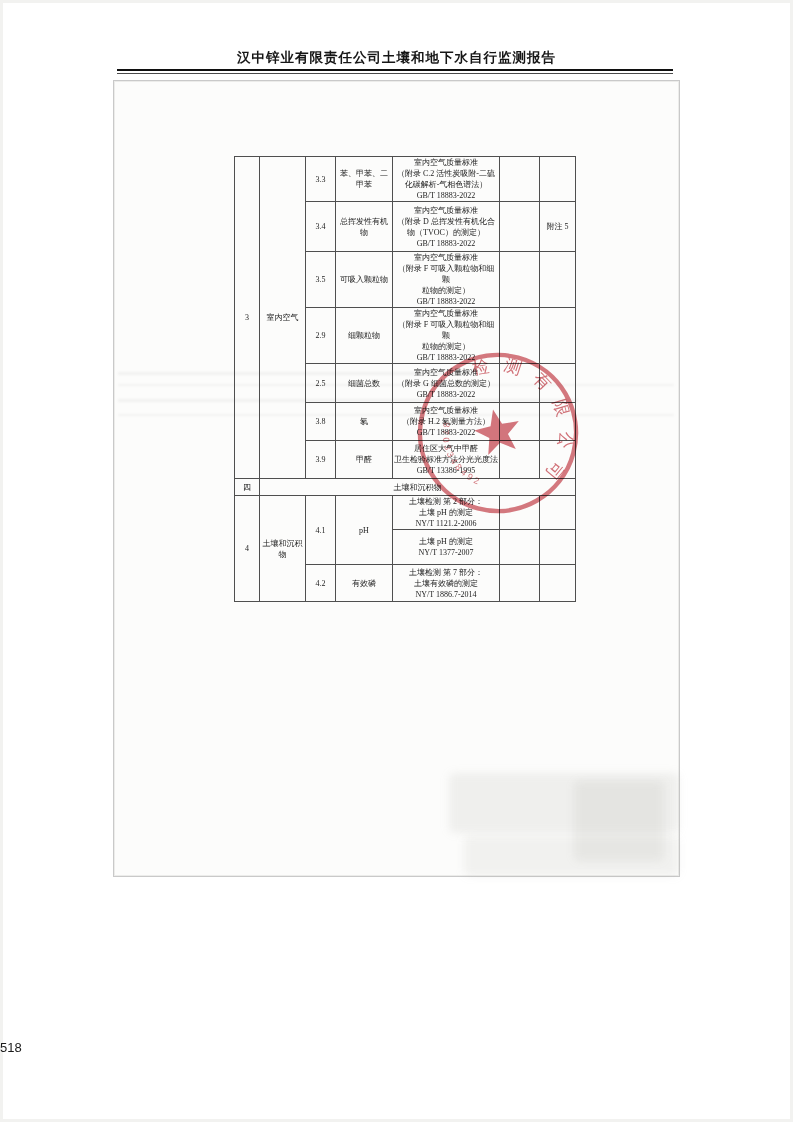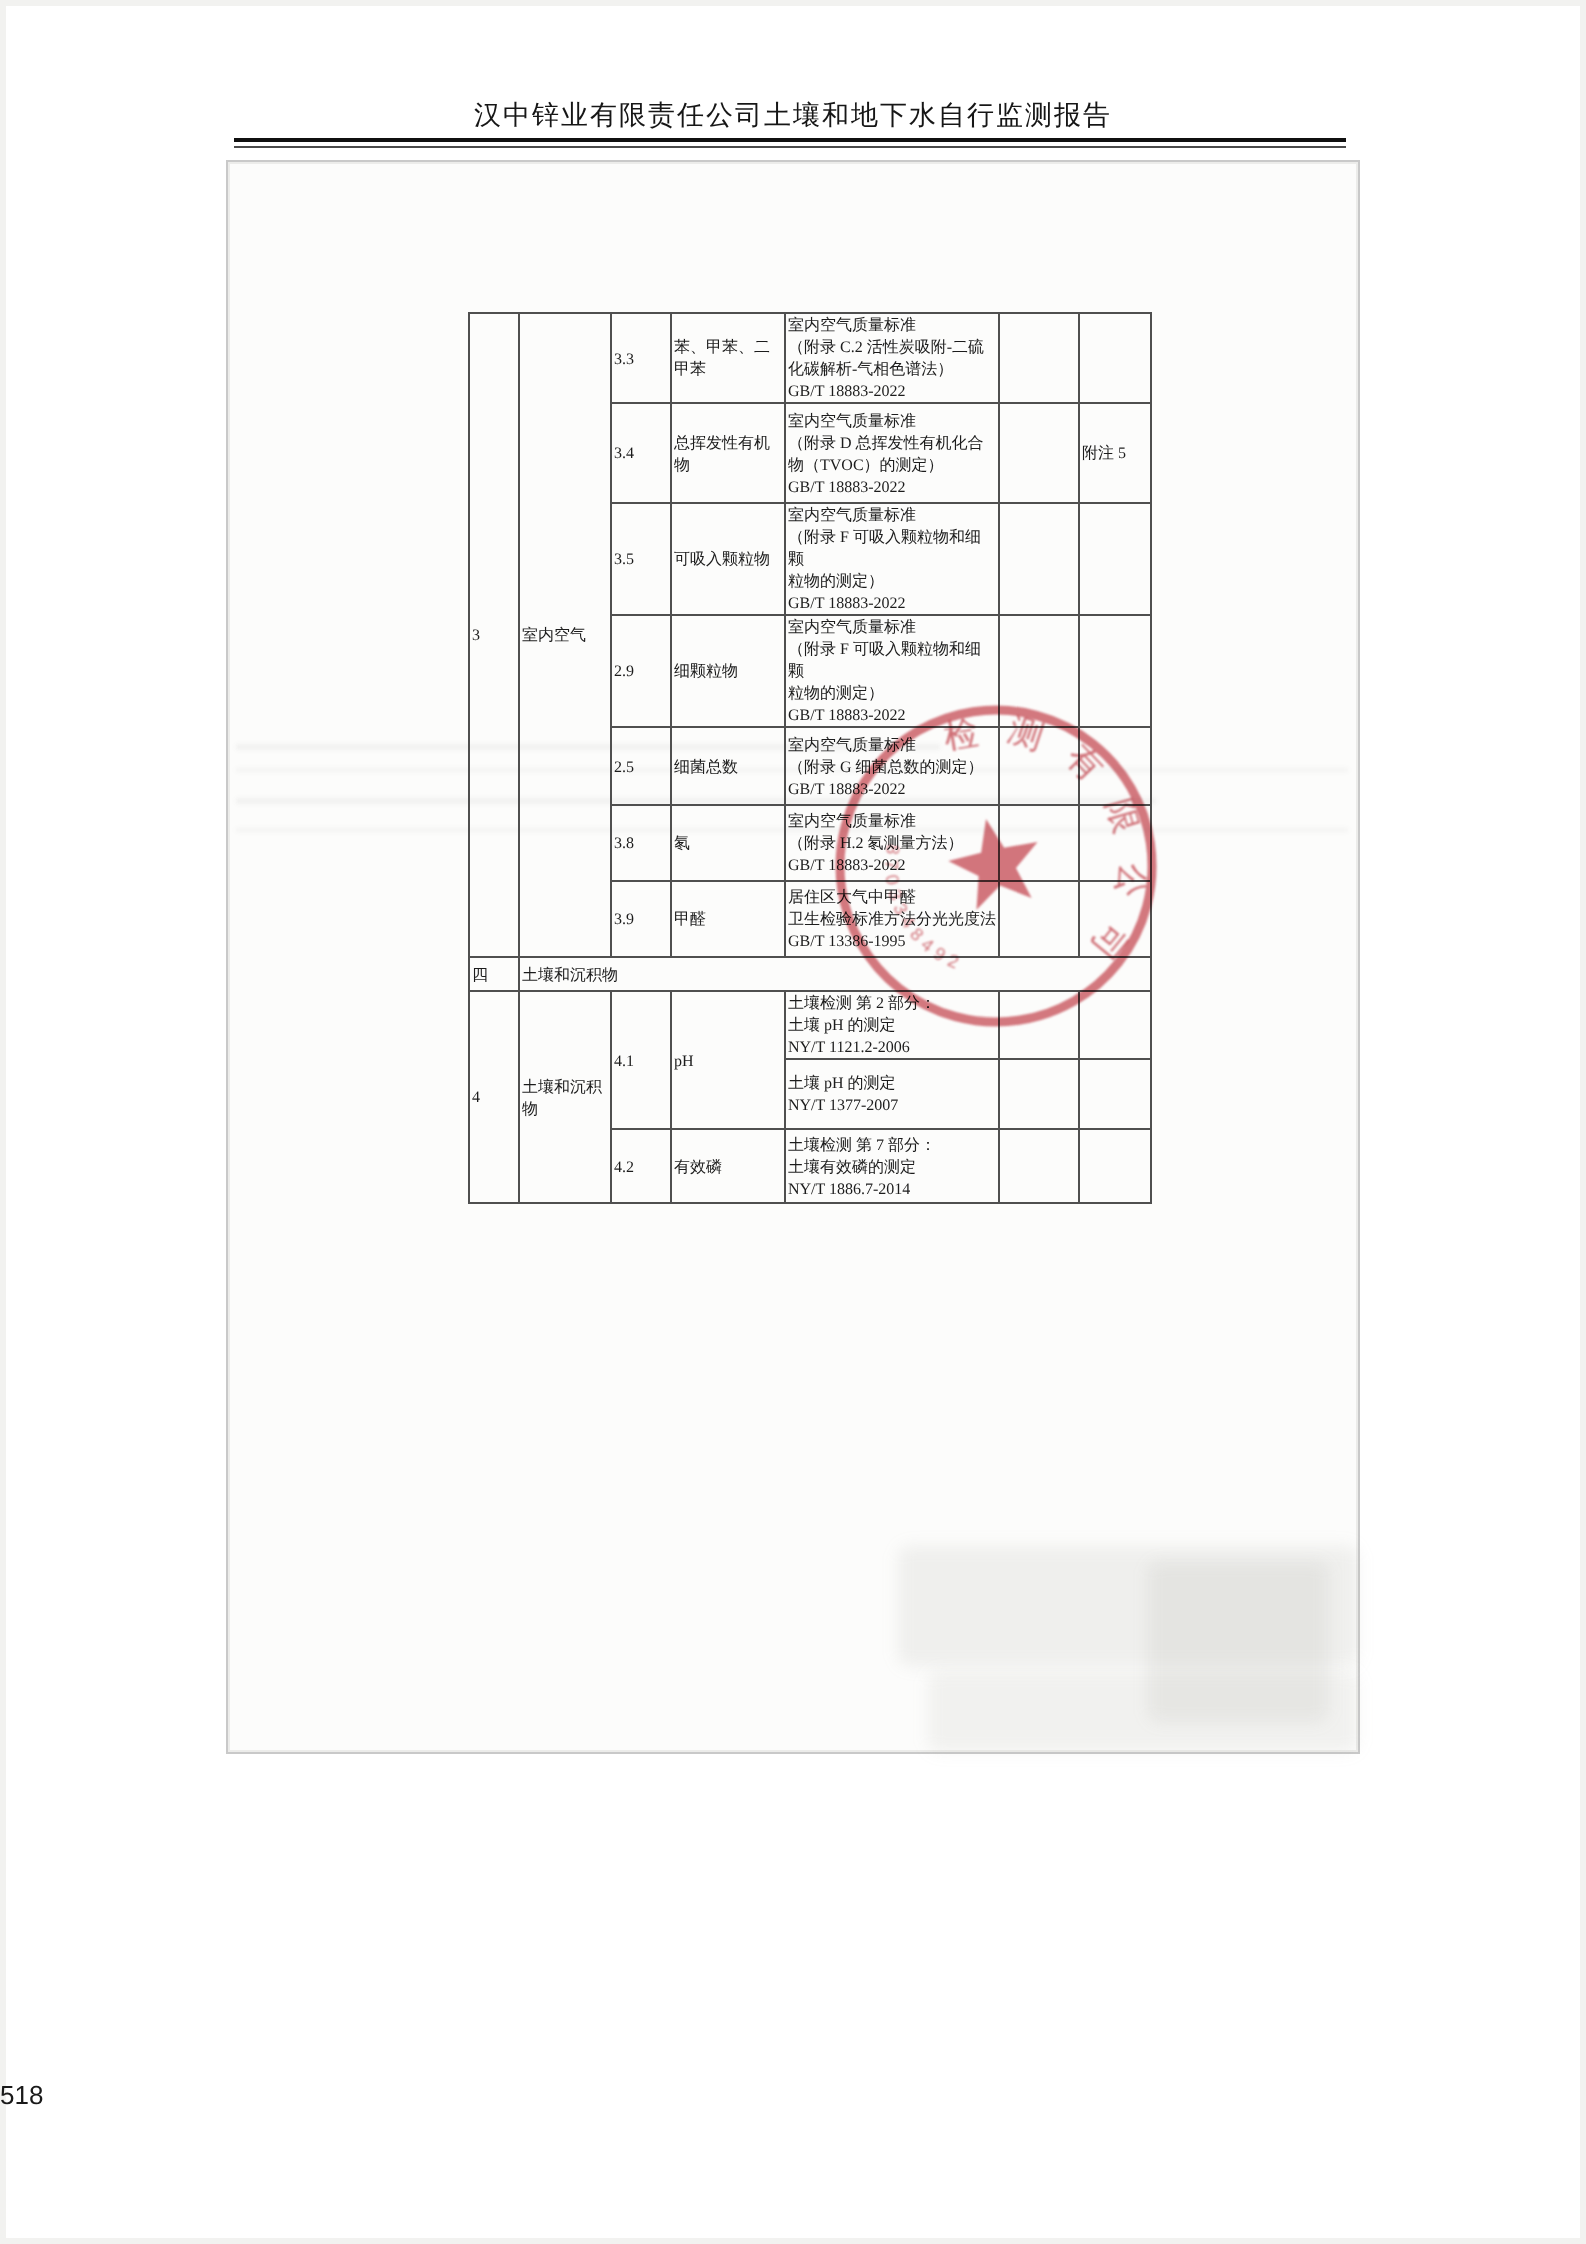"汉中锌业有限责任公司土壤和地下水自行监测报告" .header-title { font-weight: 400 -> 700 }
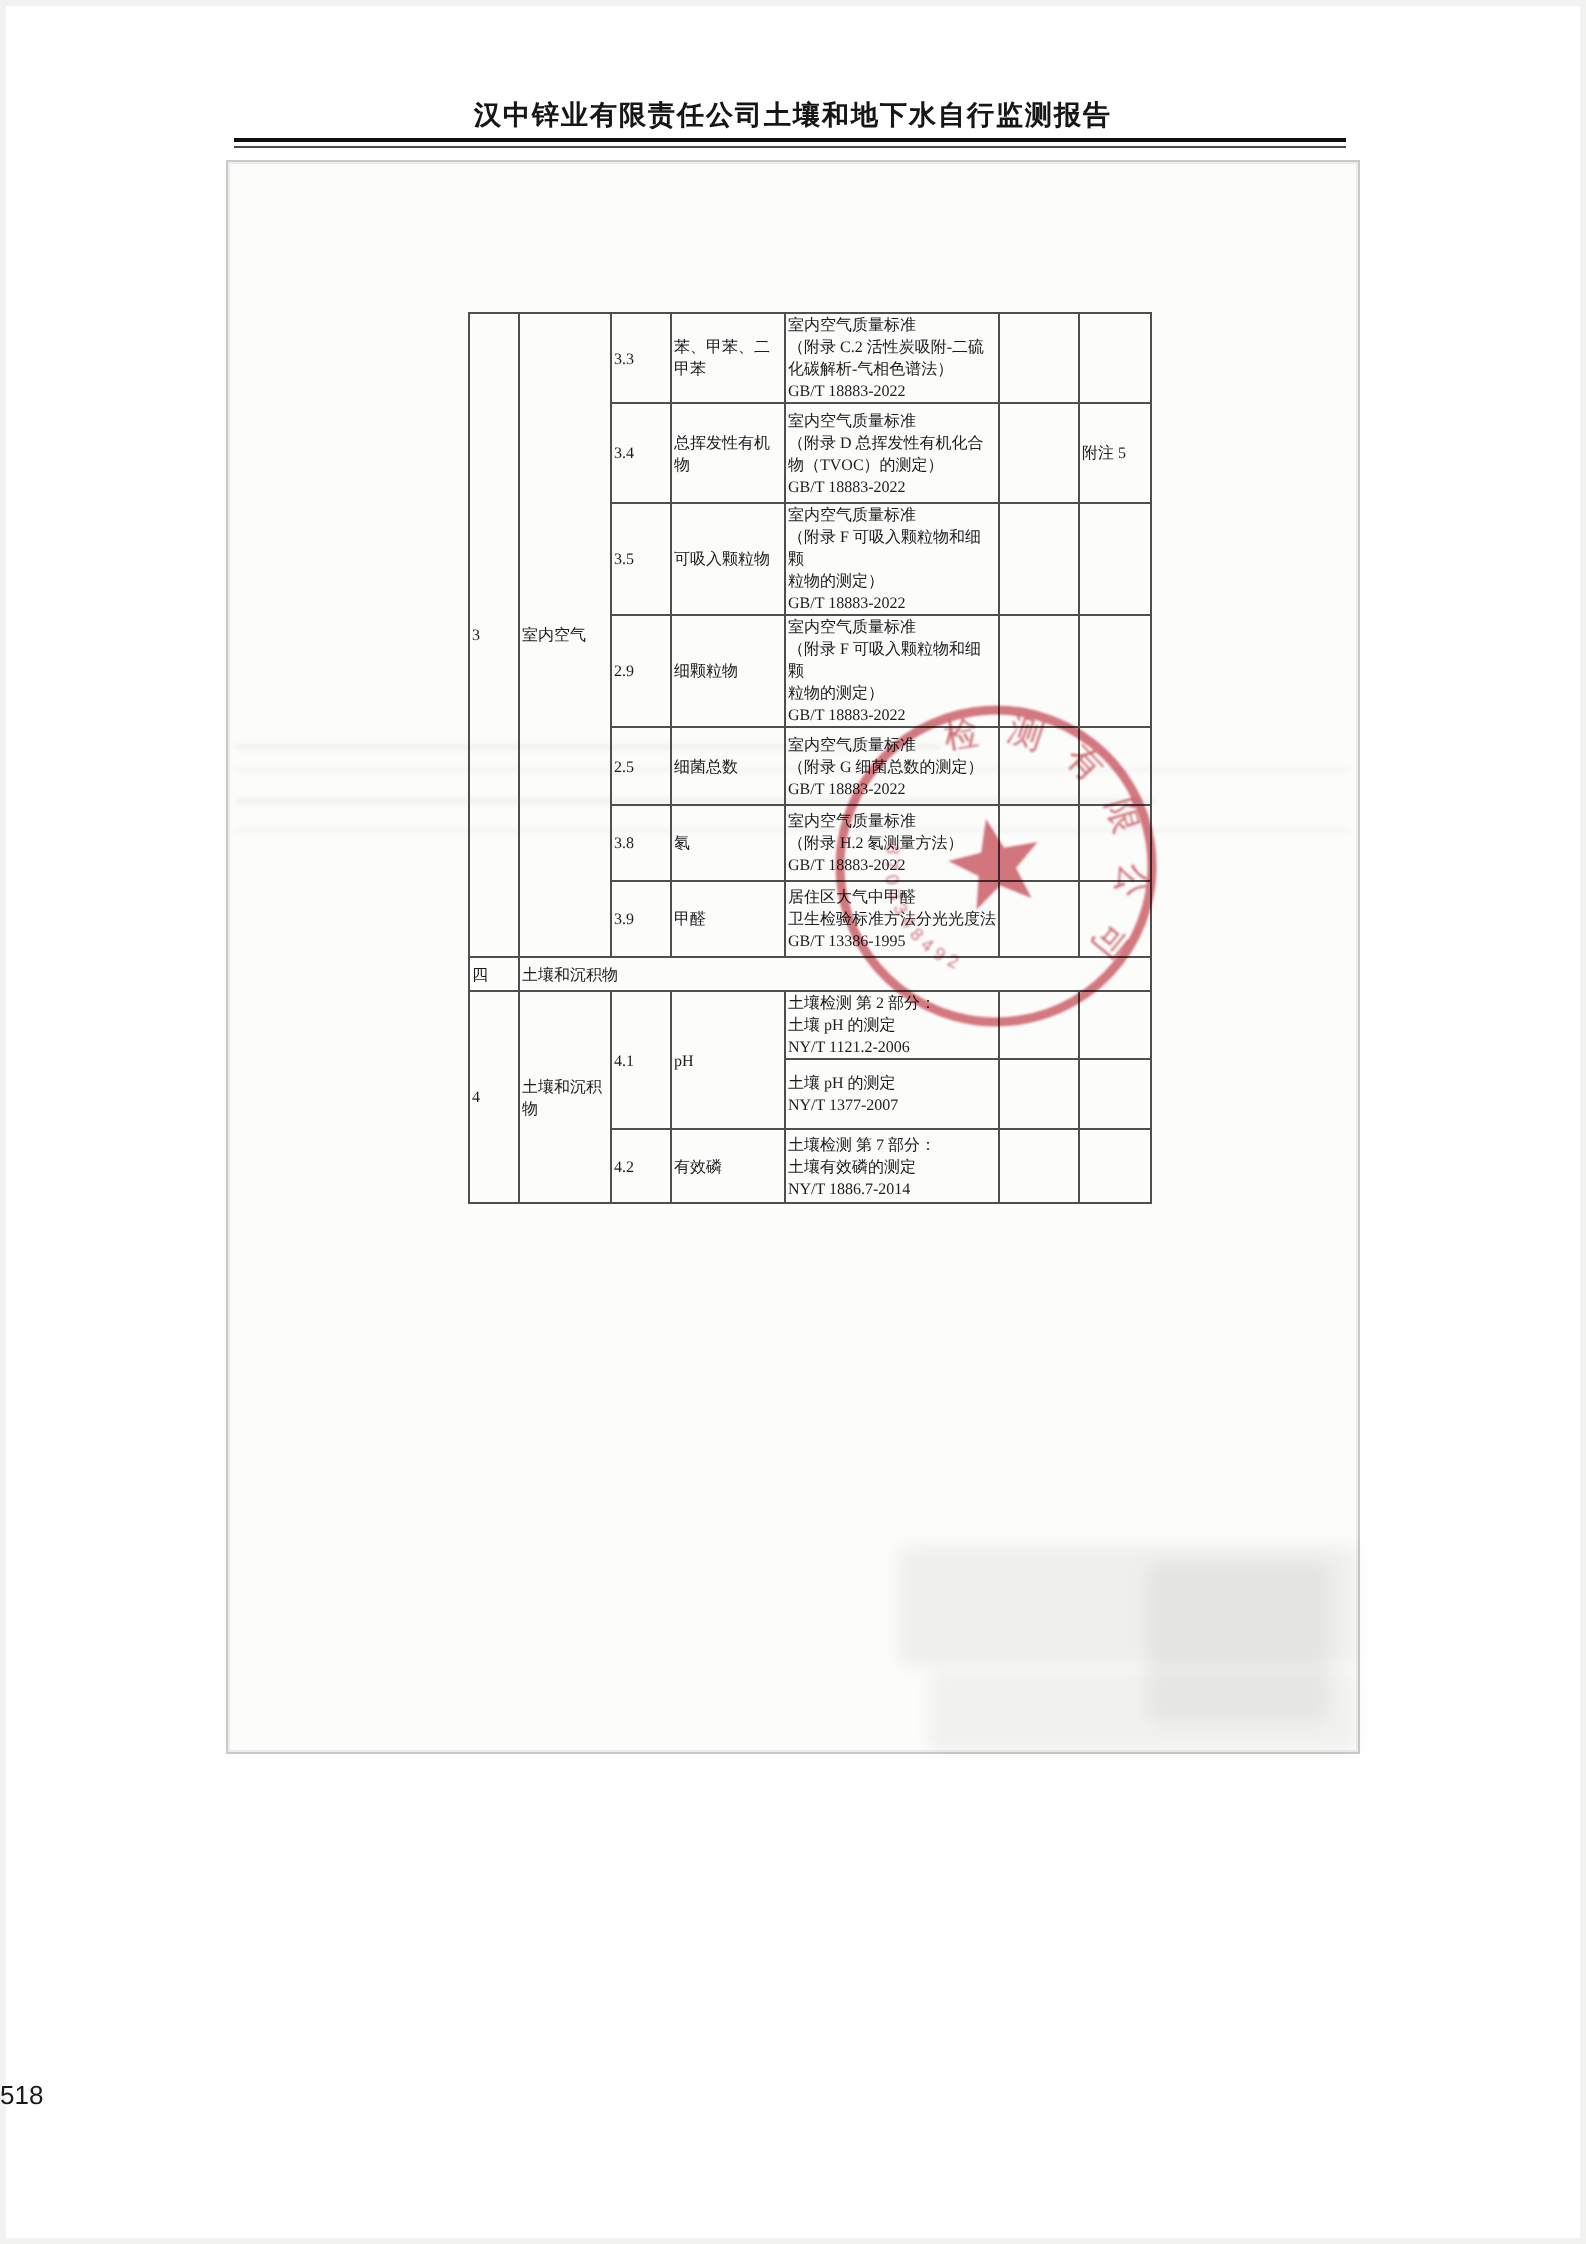"室内空气质量标准" .doc-table td { text-align: none -> center }
